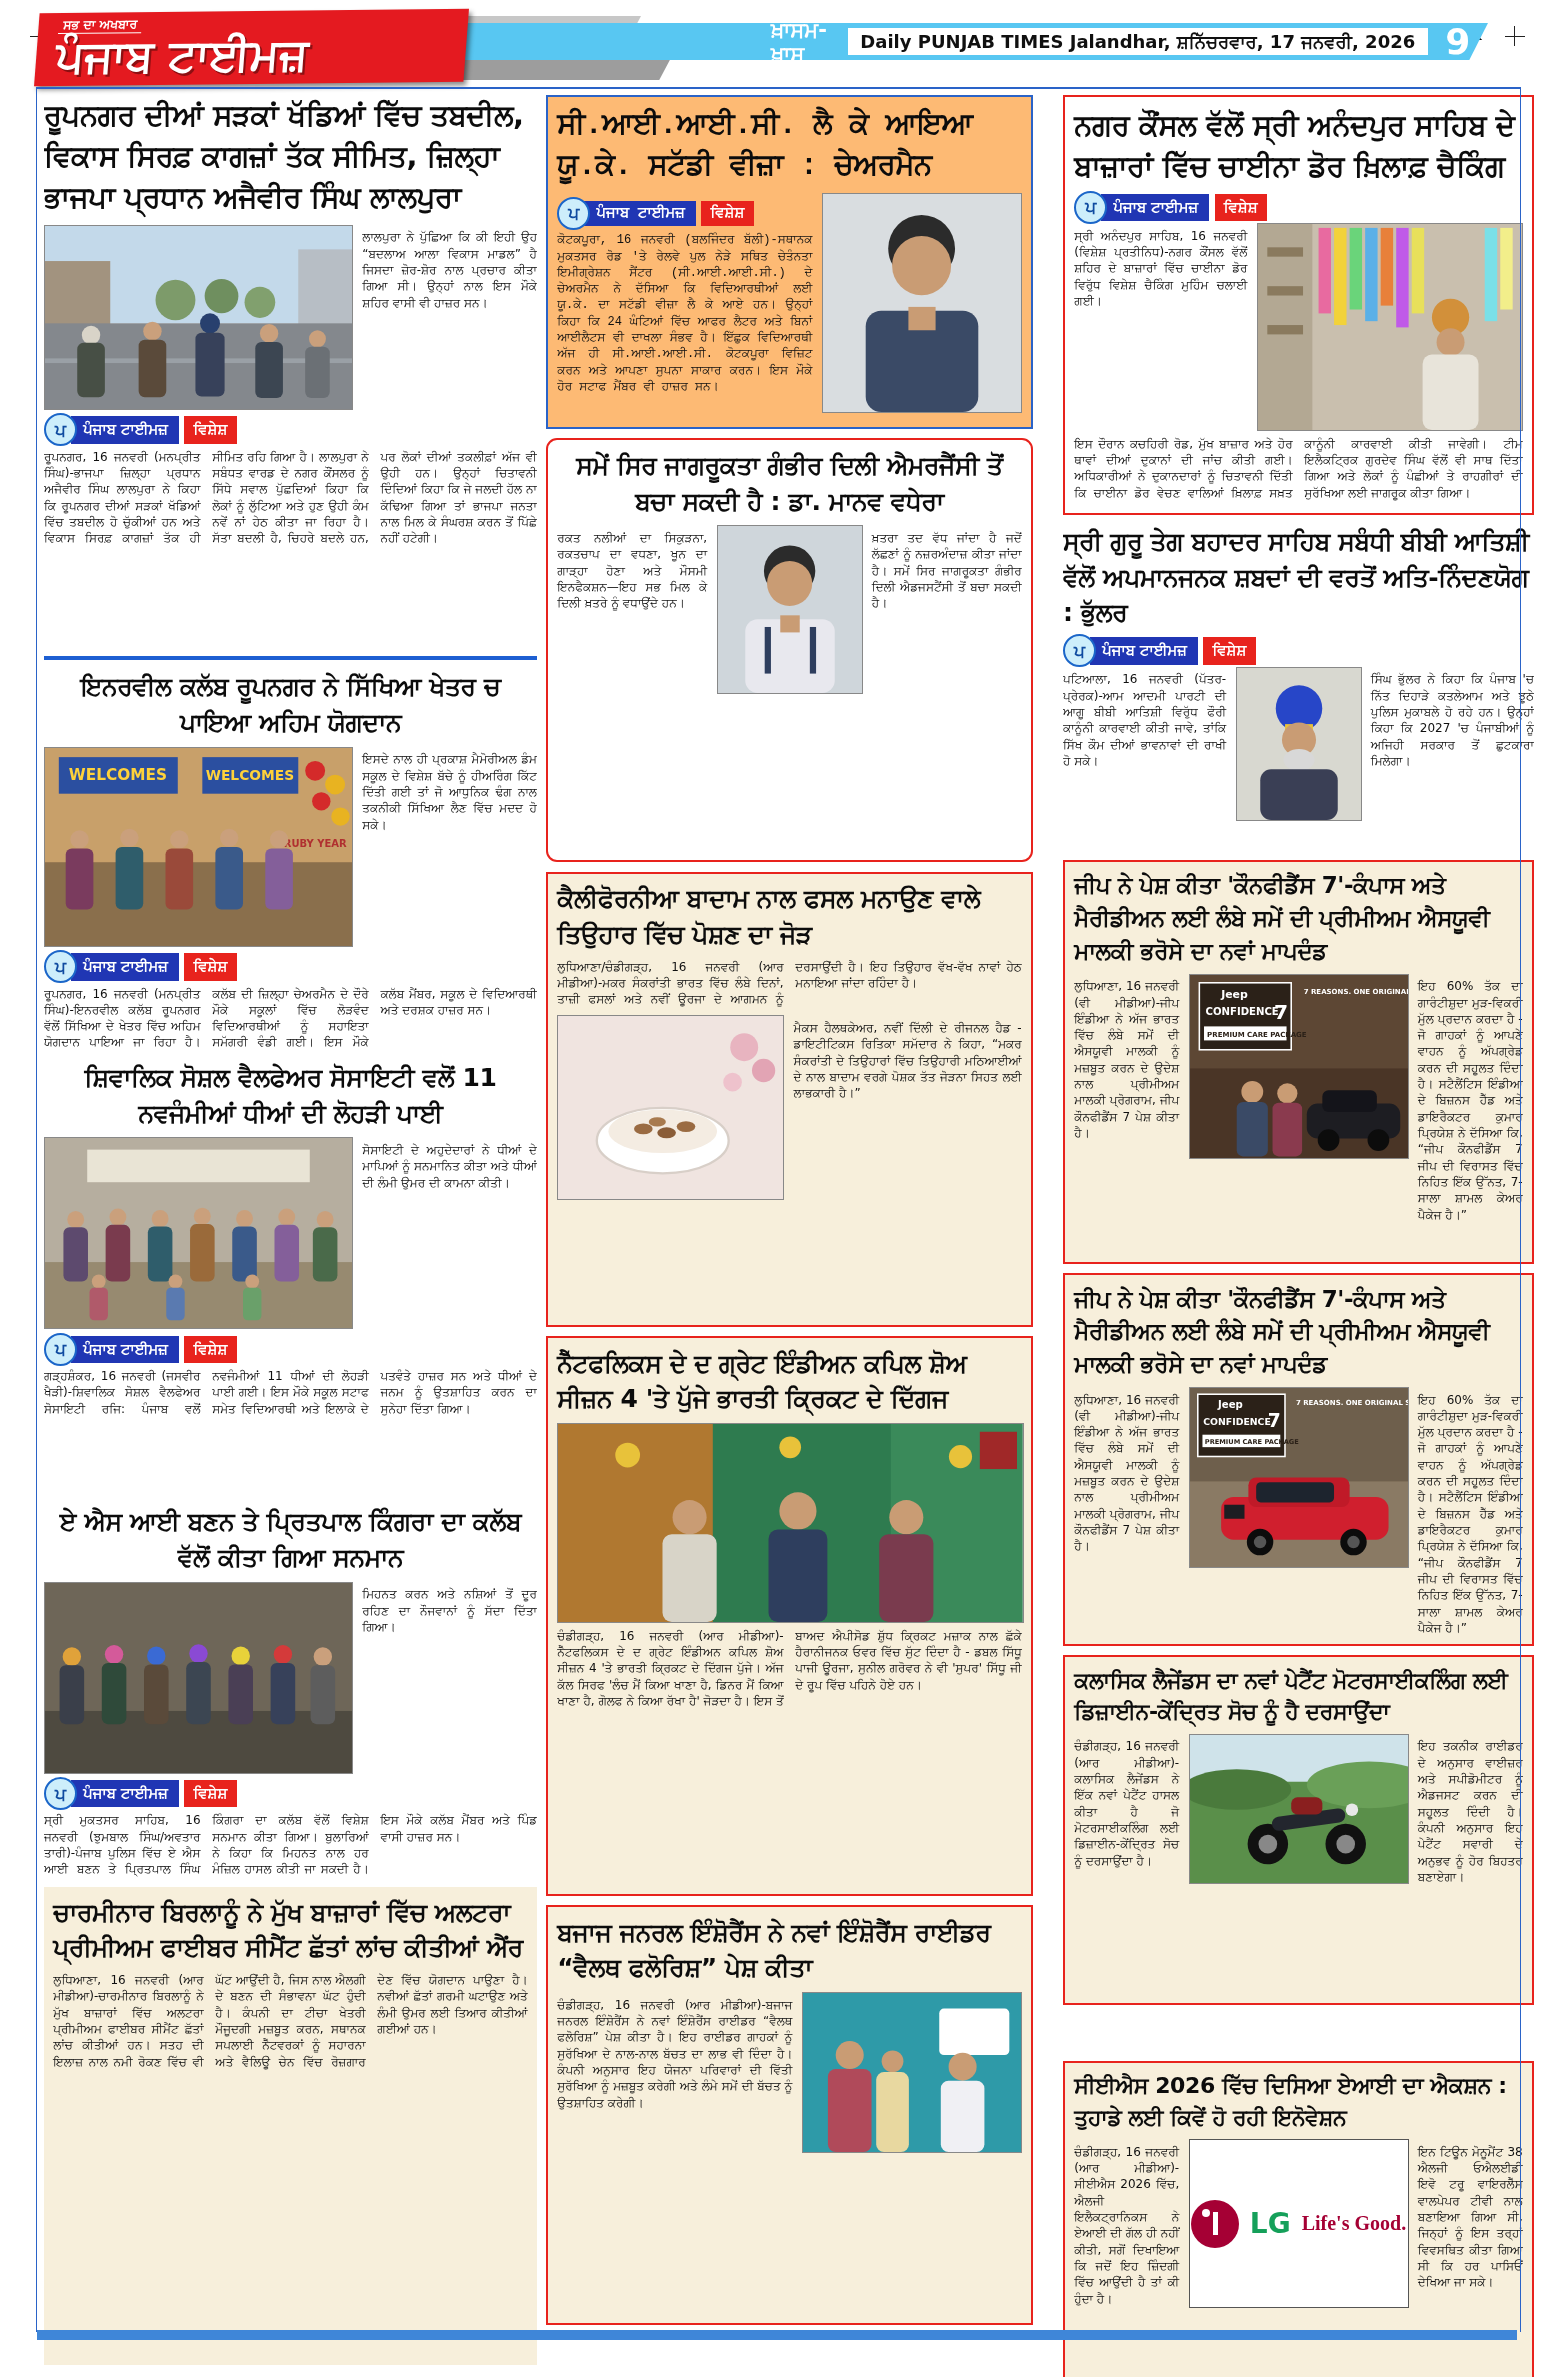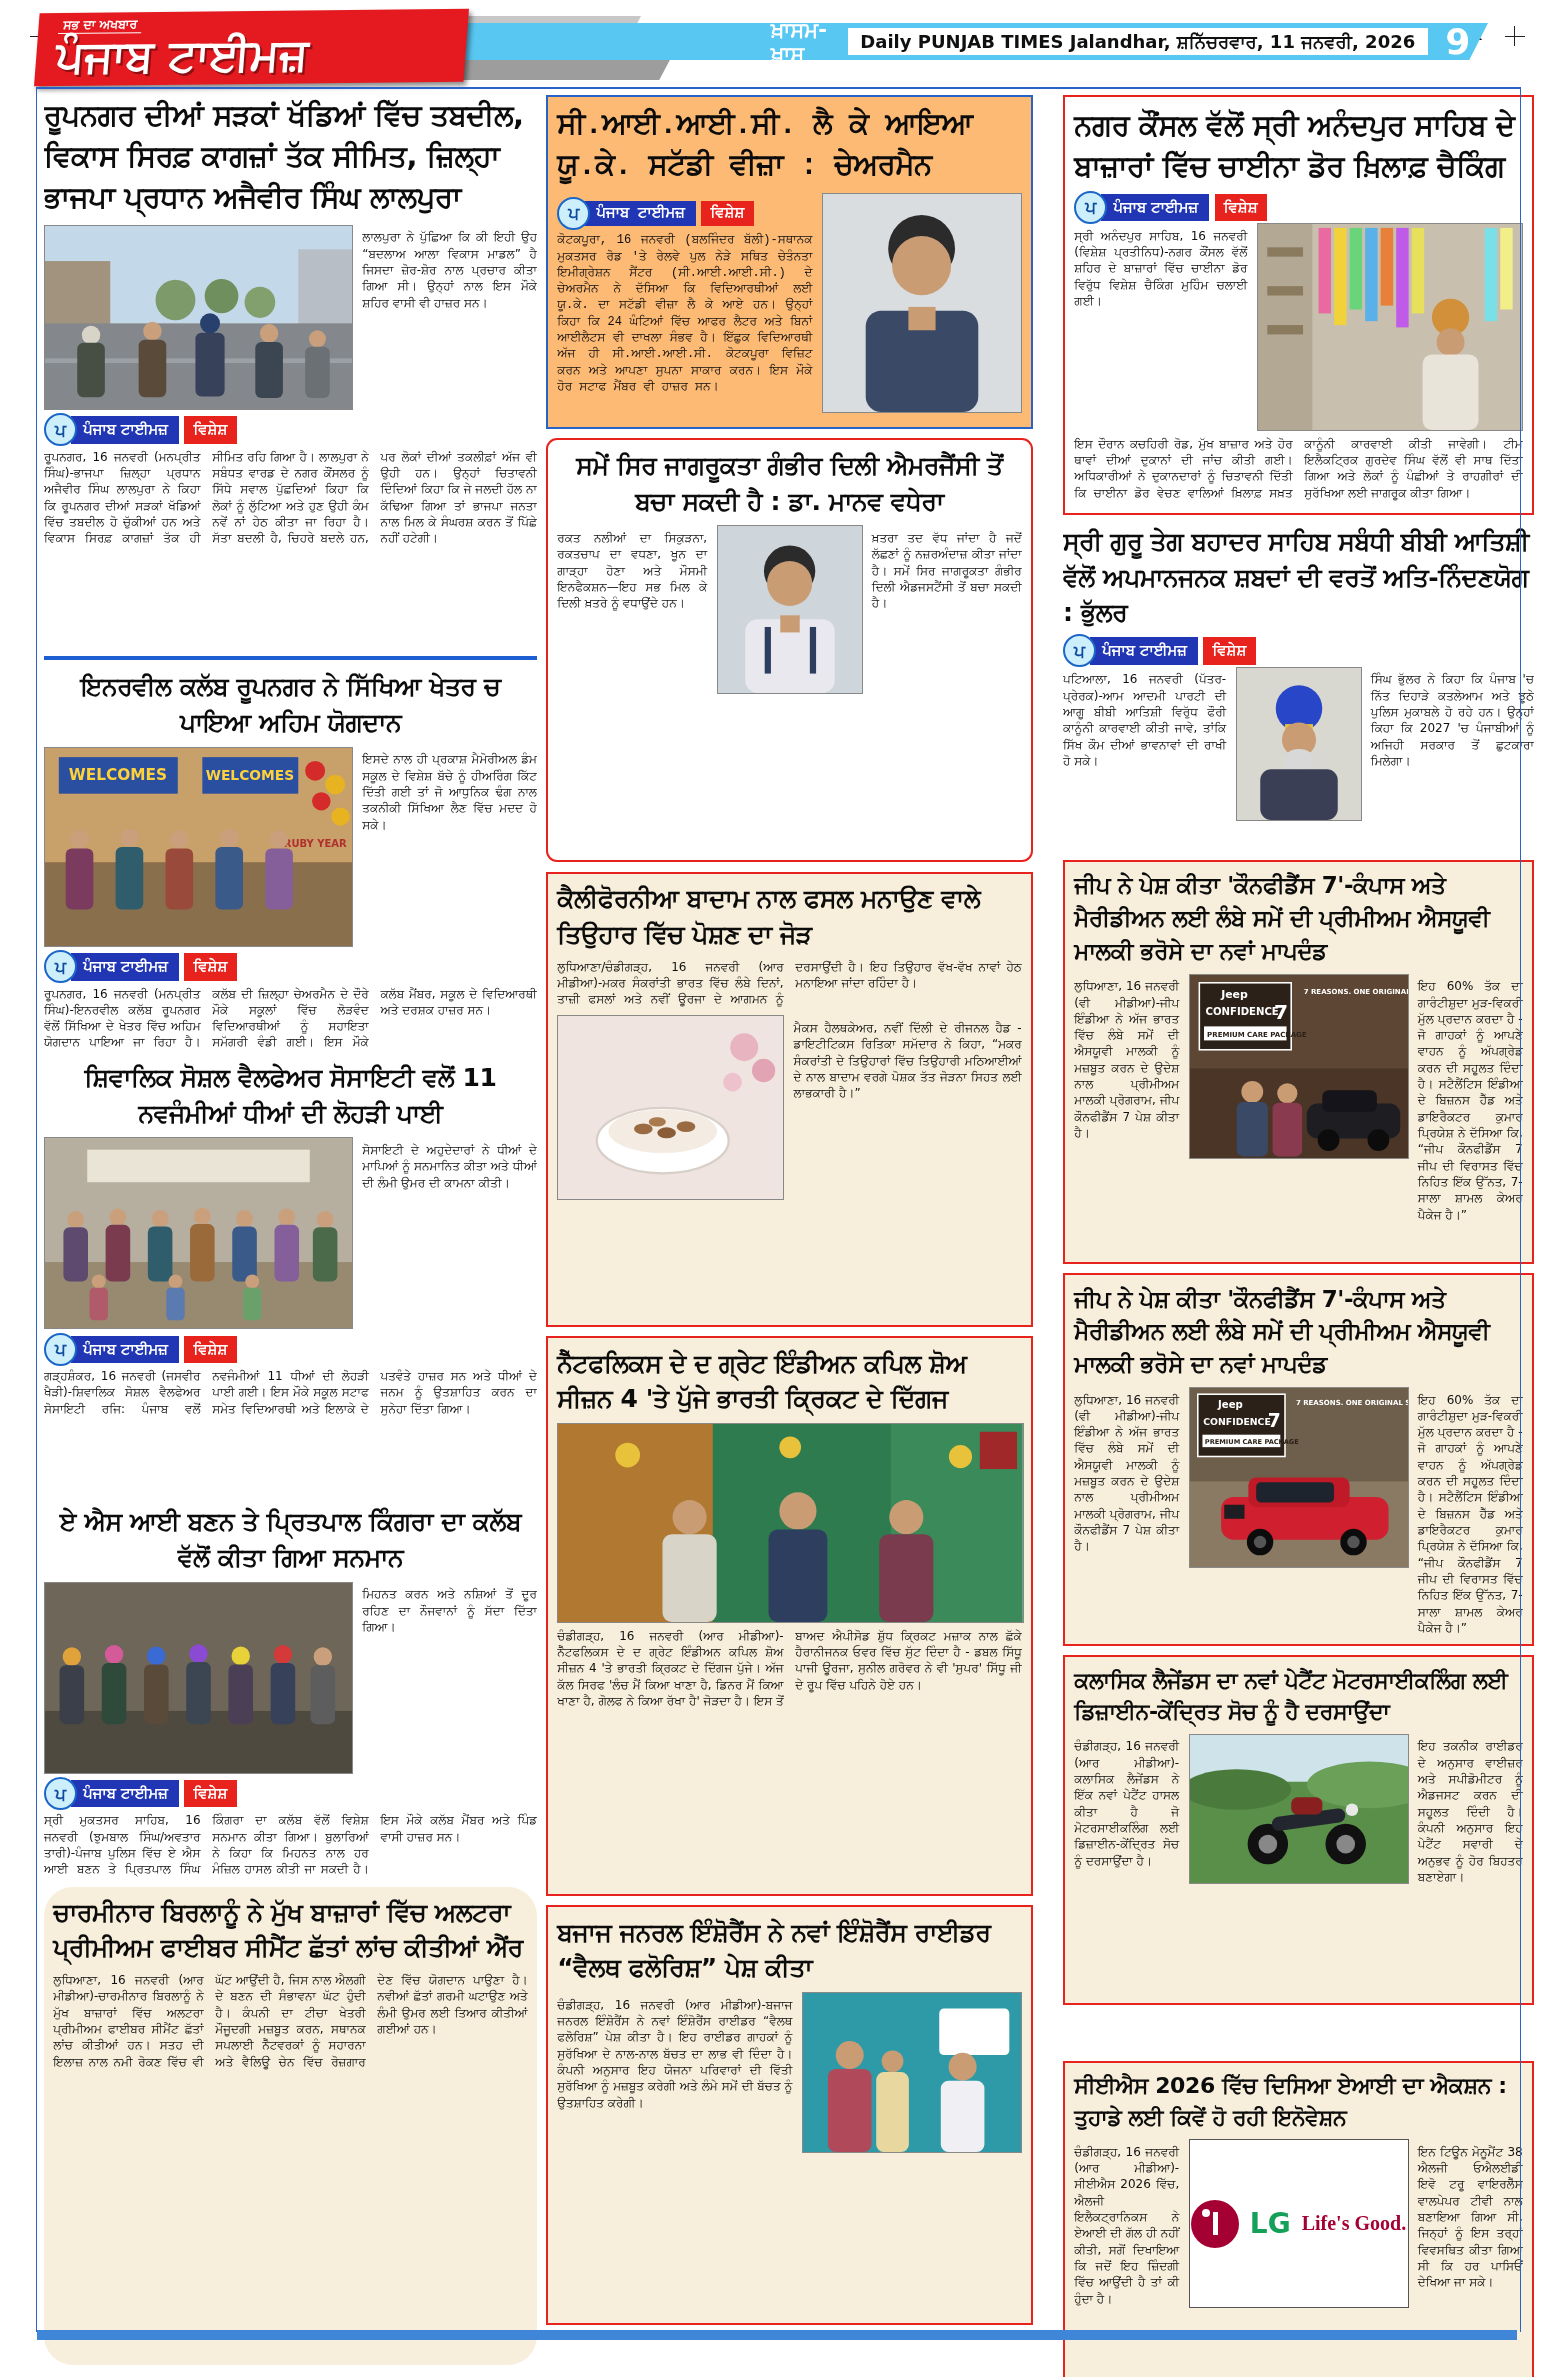"Daily PUNJAB TIMES Jalandhar," span.dateline-box { text: 11 -> 17 }
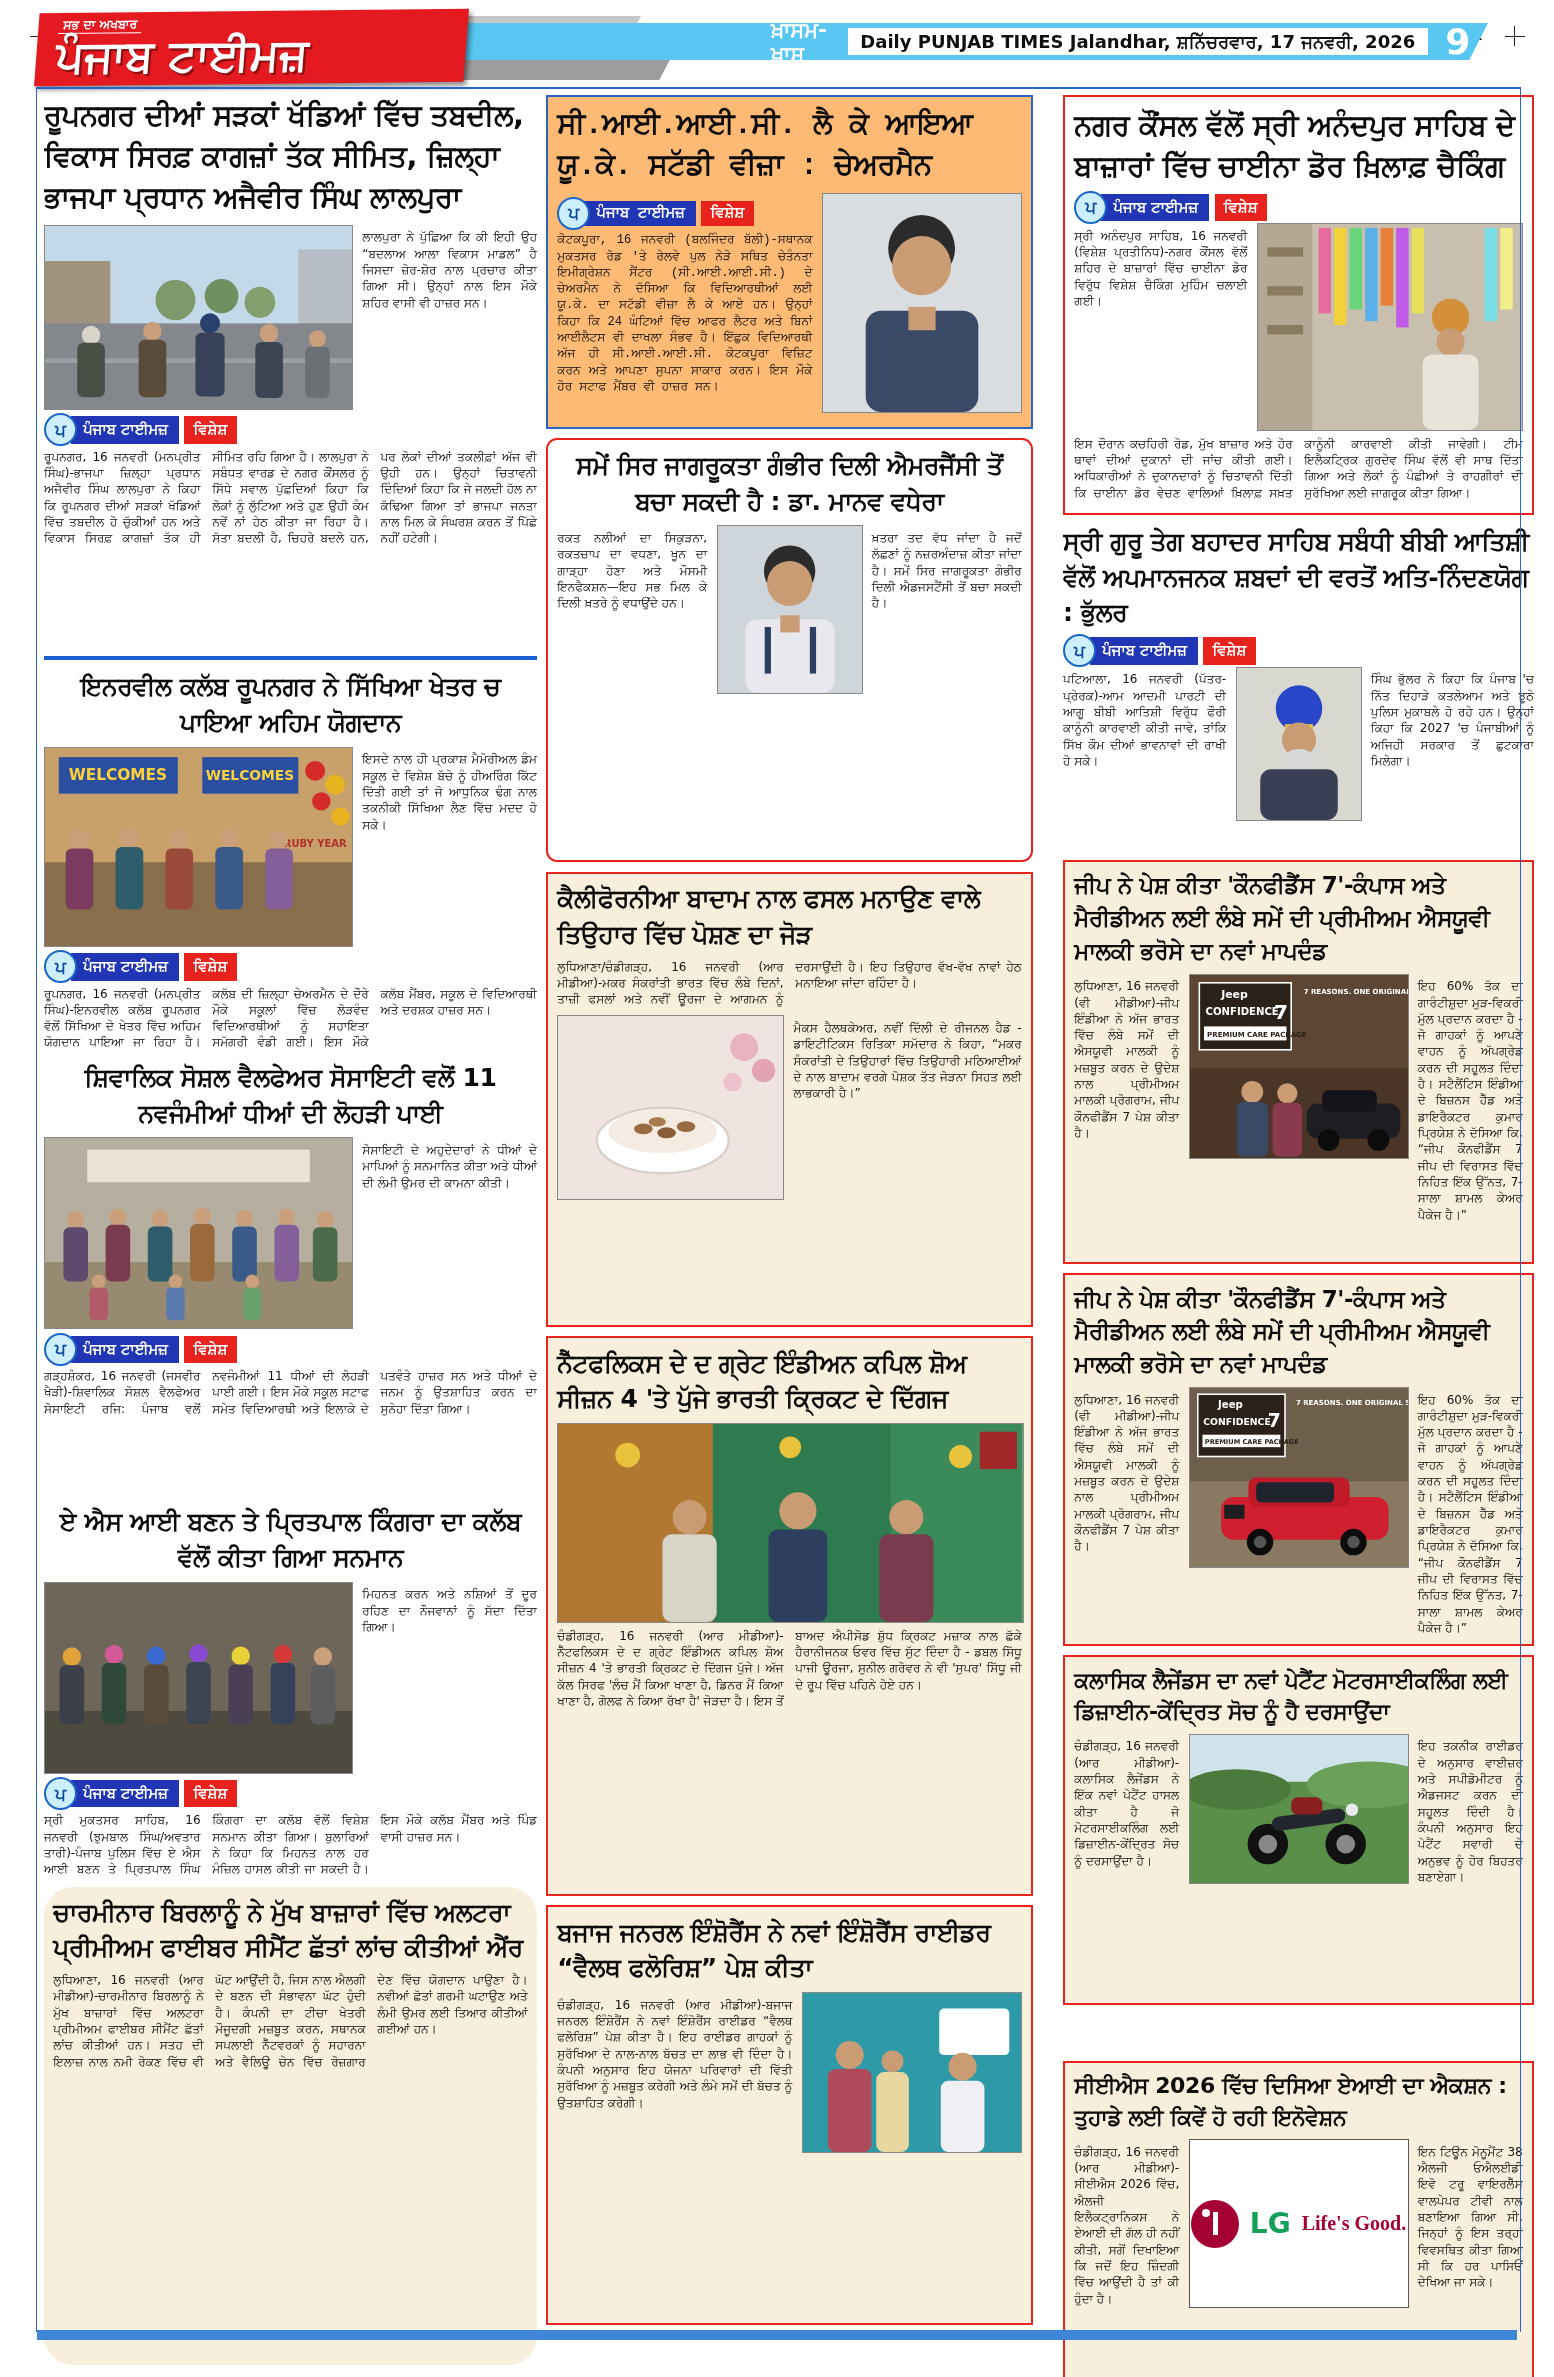"ਚਾਰਮੀਨਾਰ ਬਿਰਲਾਨੂੰ ਨੇ ਮੁੱਖ ਬਾਜ਼ਾਰਾਂ" .cream { border-radius: 29px -> none }
